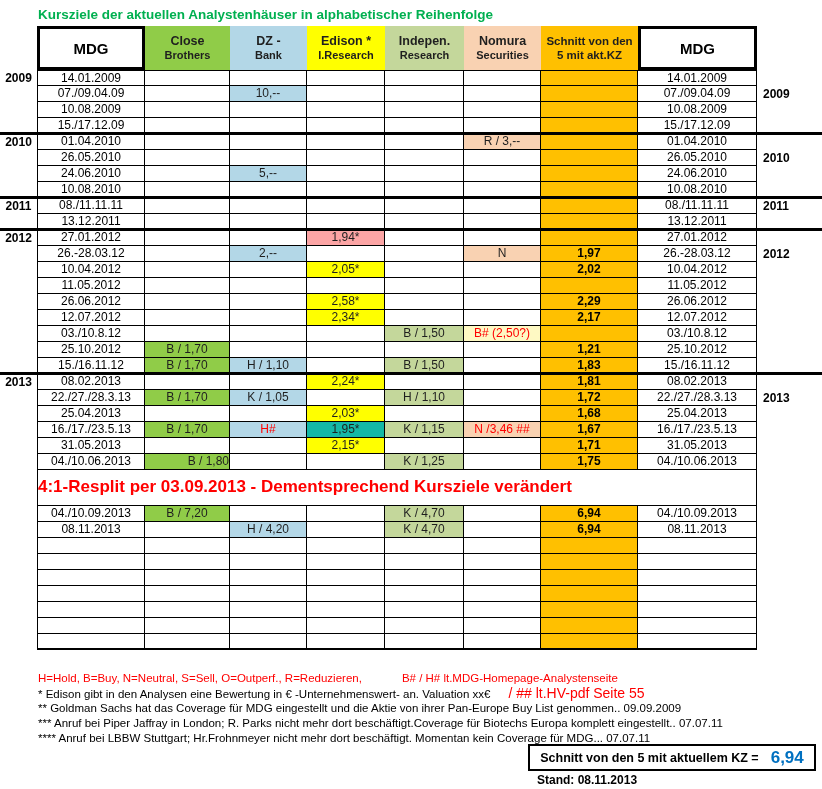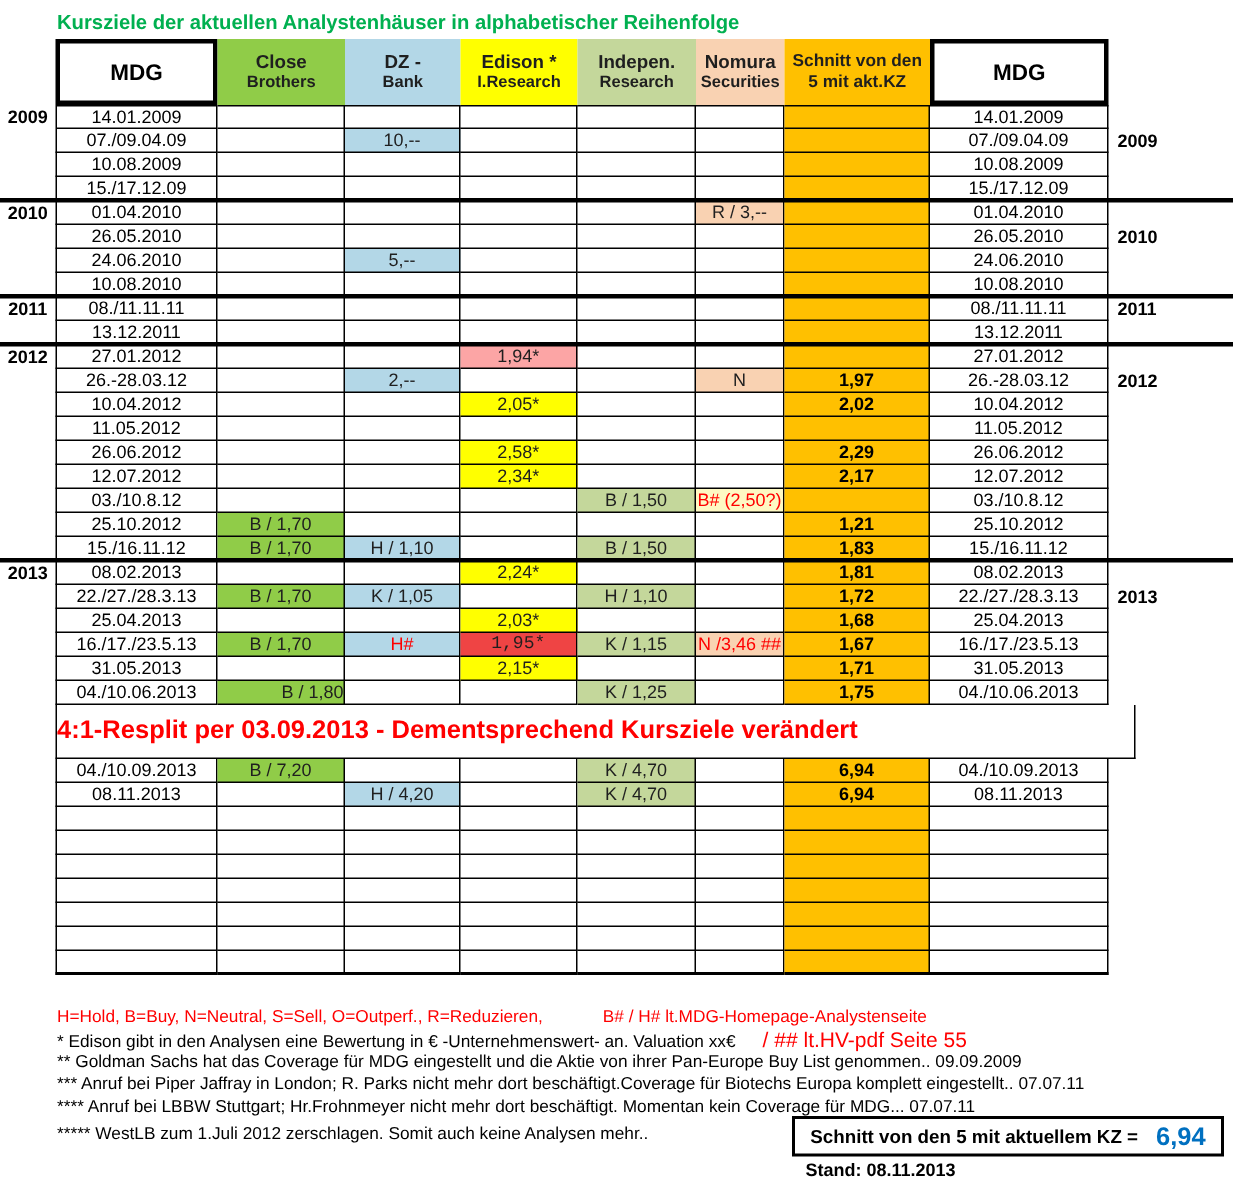"Nomura" .c-nomura { width: 59px -> 77px }
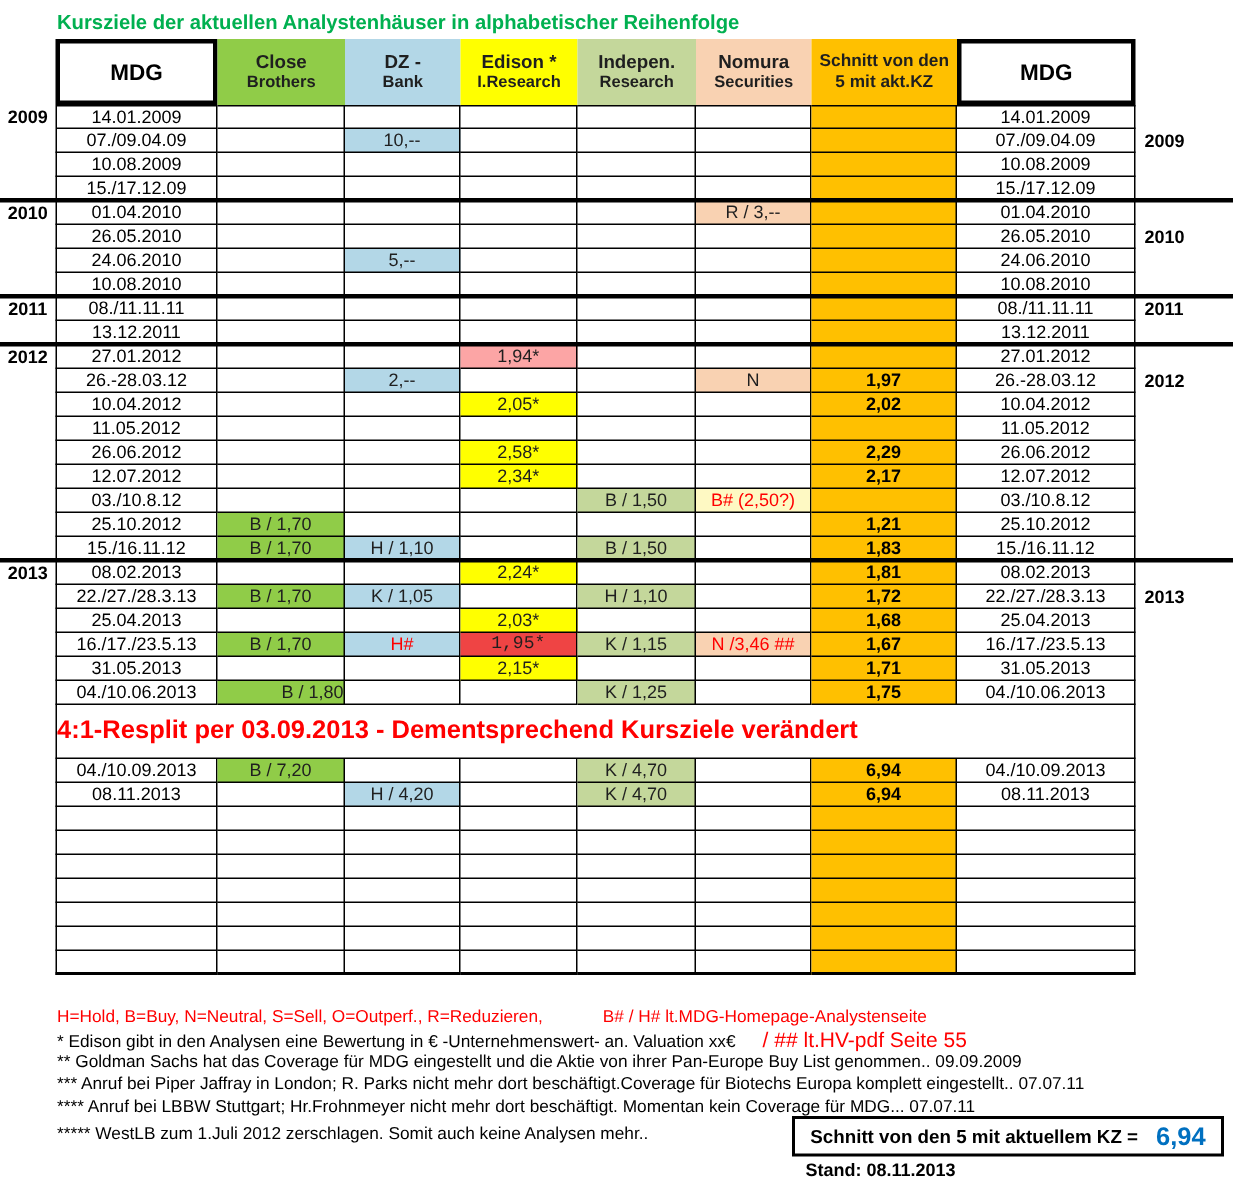"1,95*" div.cell { background: #ef4444 -> #14b8a6; font-family: Liberation Mono, monospace -> none }
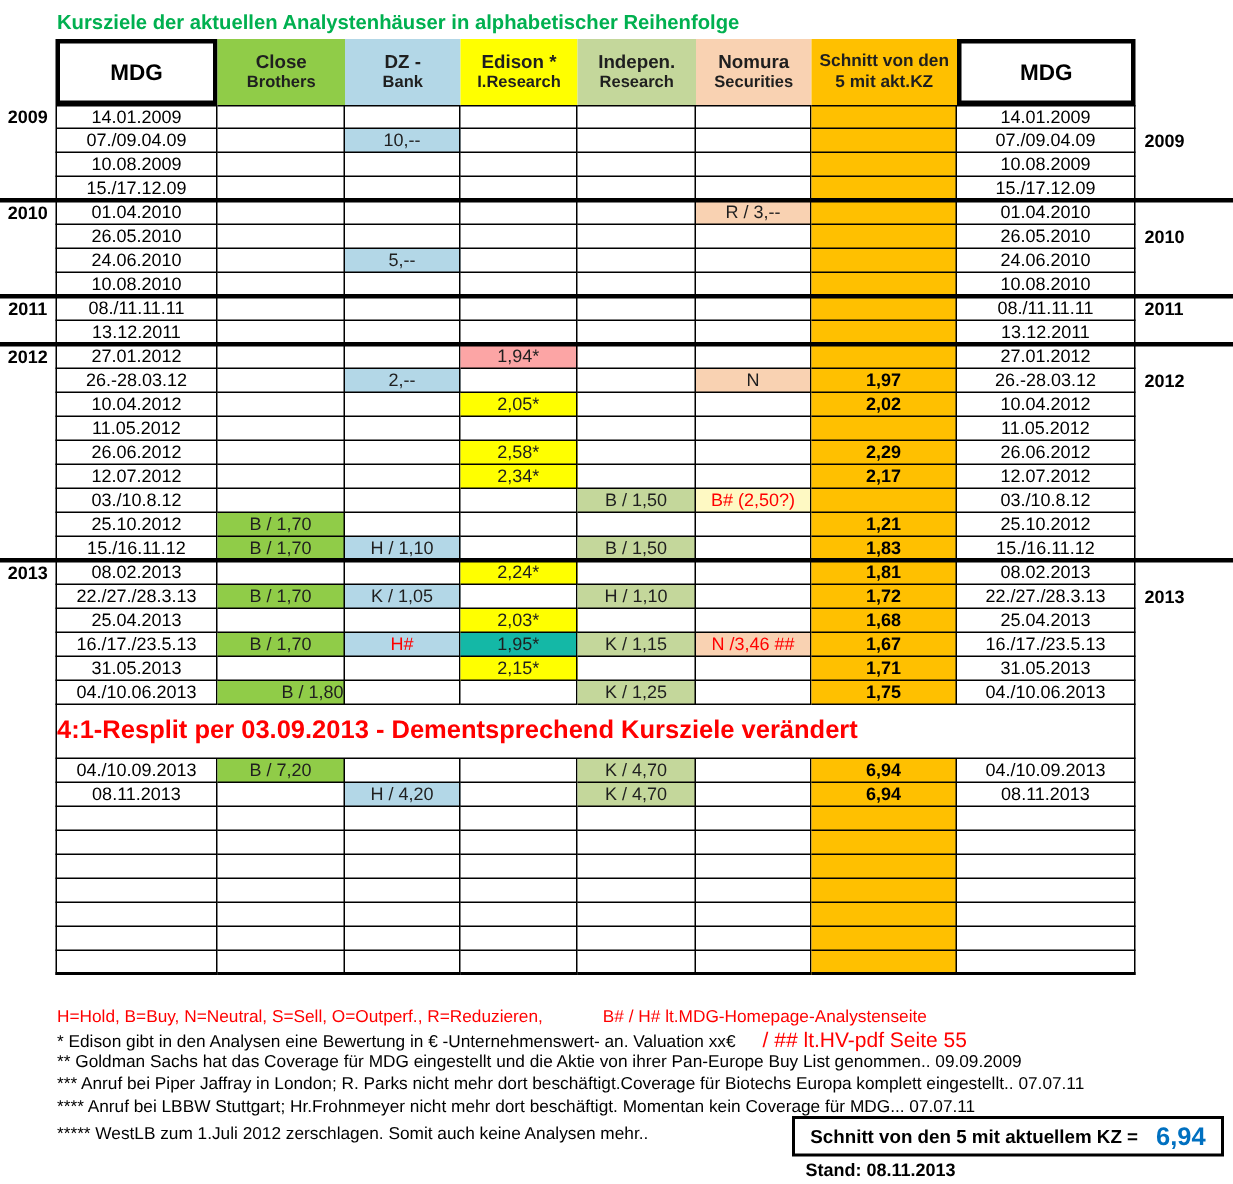"***** WestLB zum 1.Juli 2012" div.fl { html: <div>***** WestLB zum 1.Juli 2012 zerschlagen. Somit auch keine Analysen mehr..</div> -> none }
